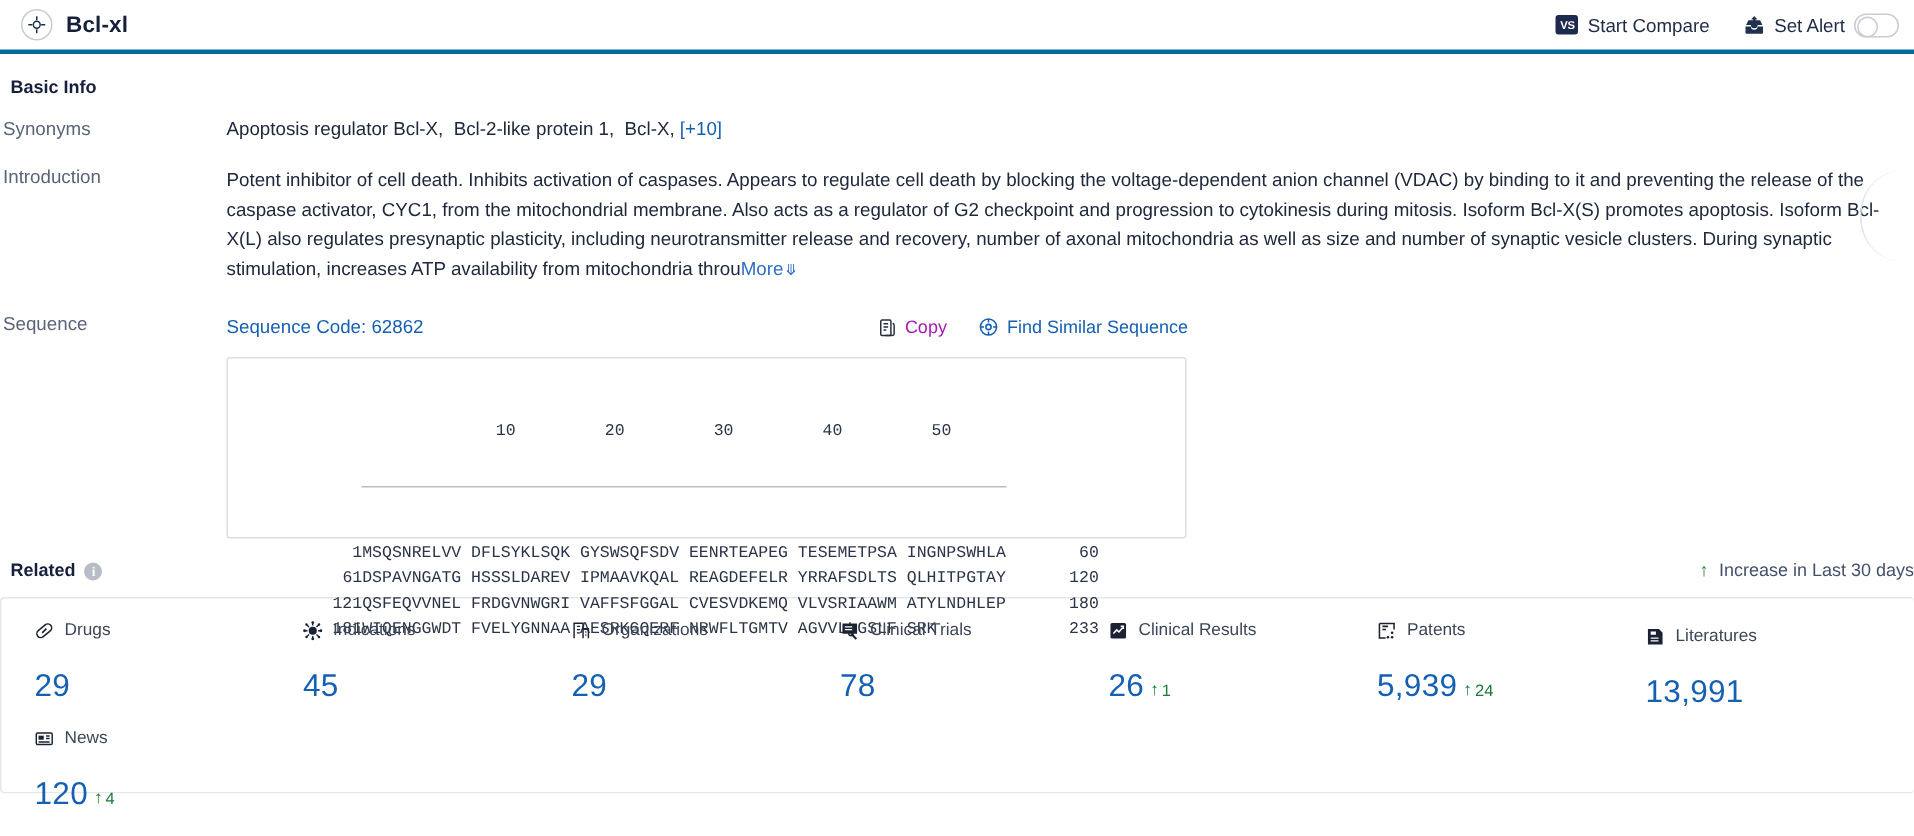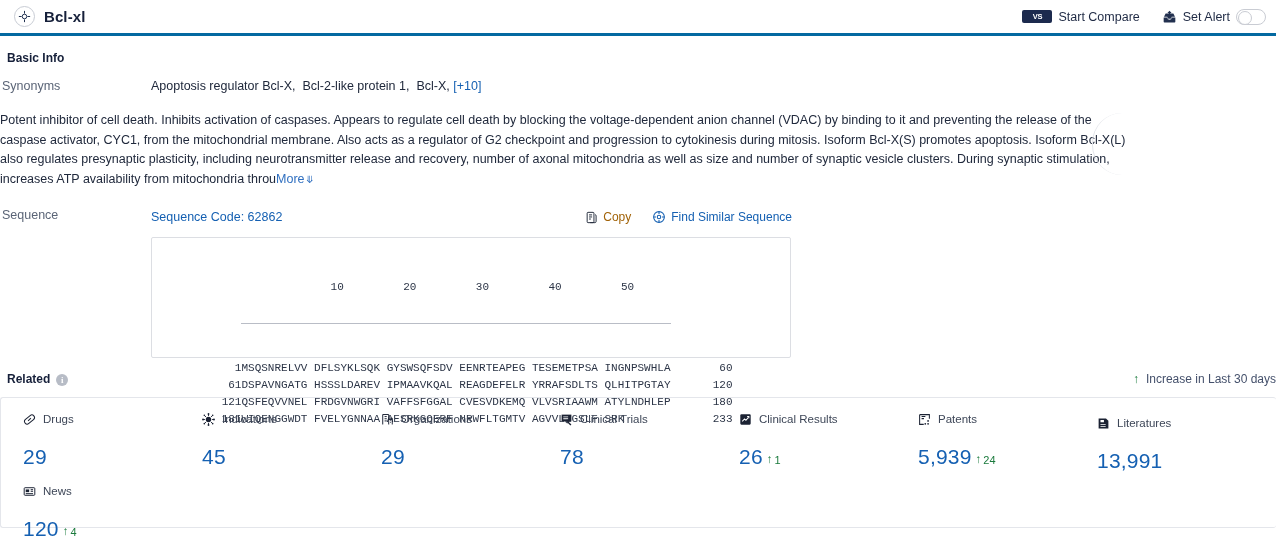"VS" .vs-icon { width: 30px -> 15px }
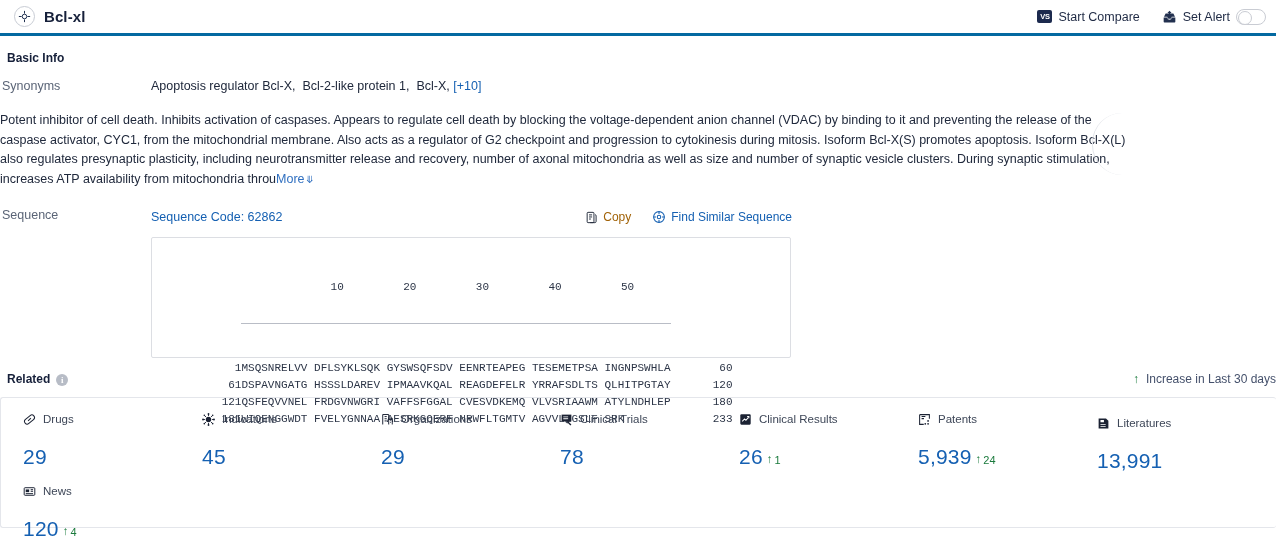"Introduction" div.row-label { html: none -> <div>Introduction</div> }
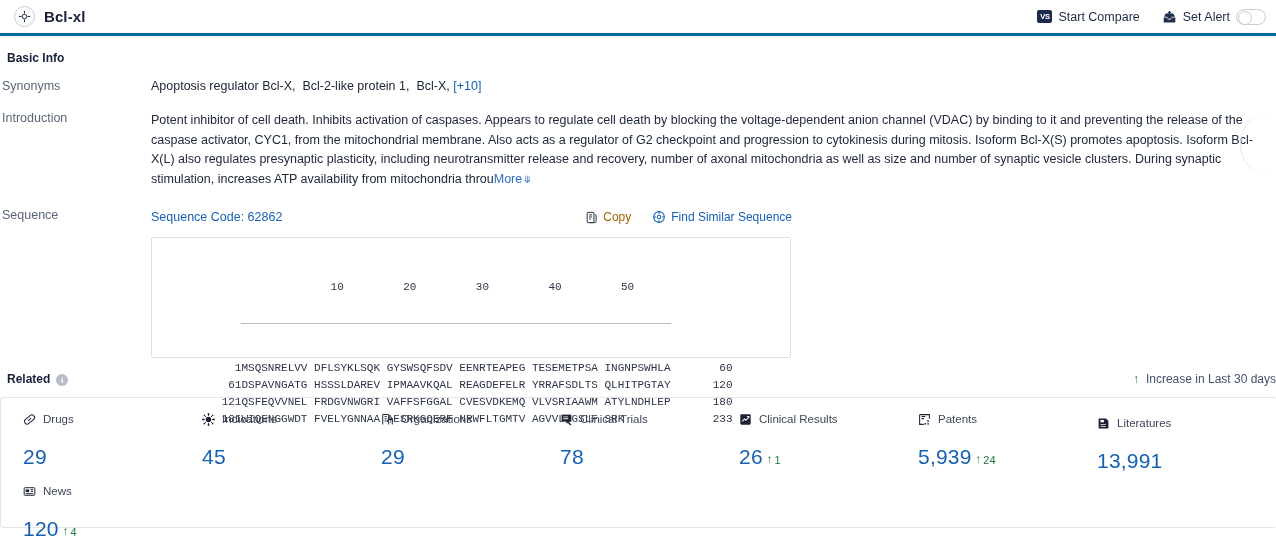"Copy" .seq-act.dark { color: #a16207 -> #a21caf }
